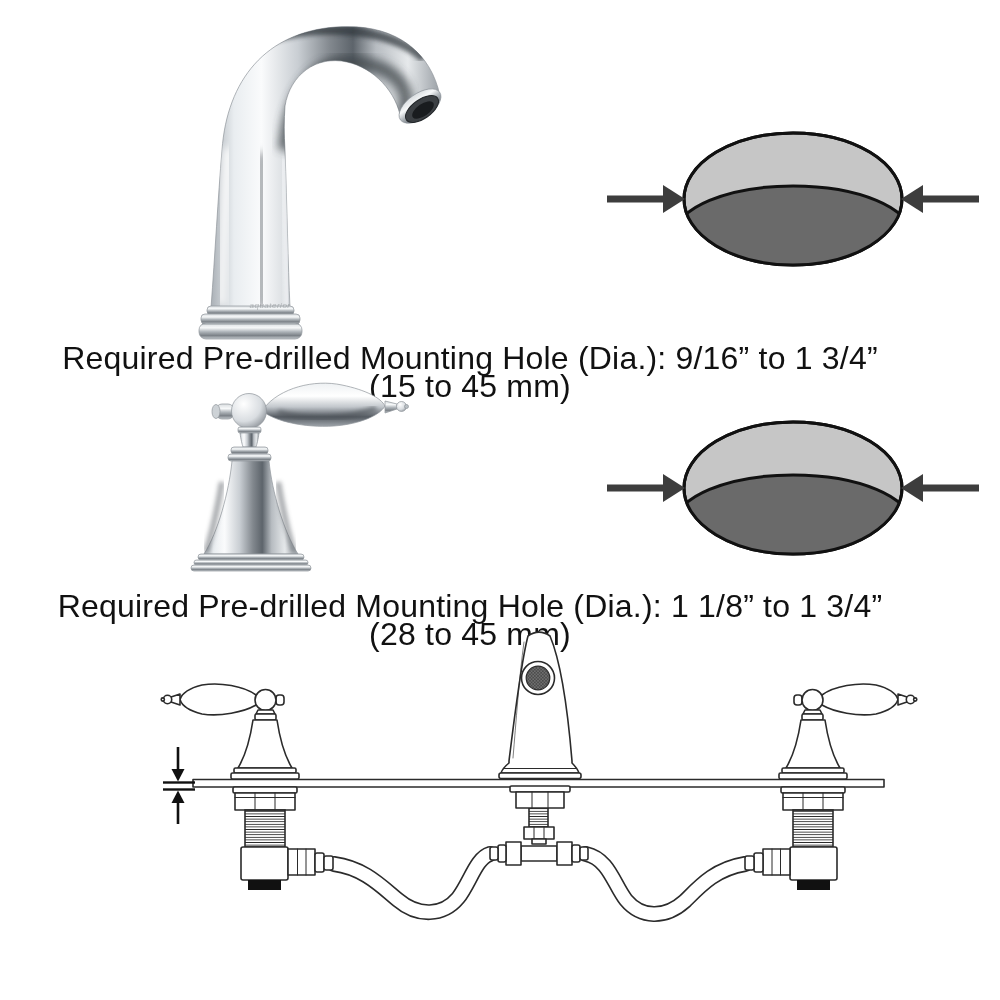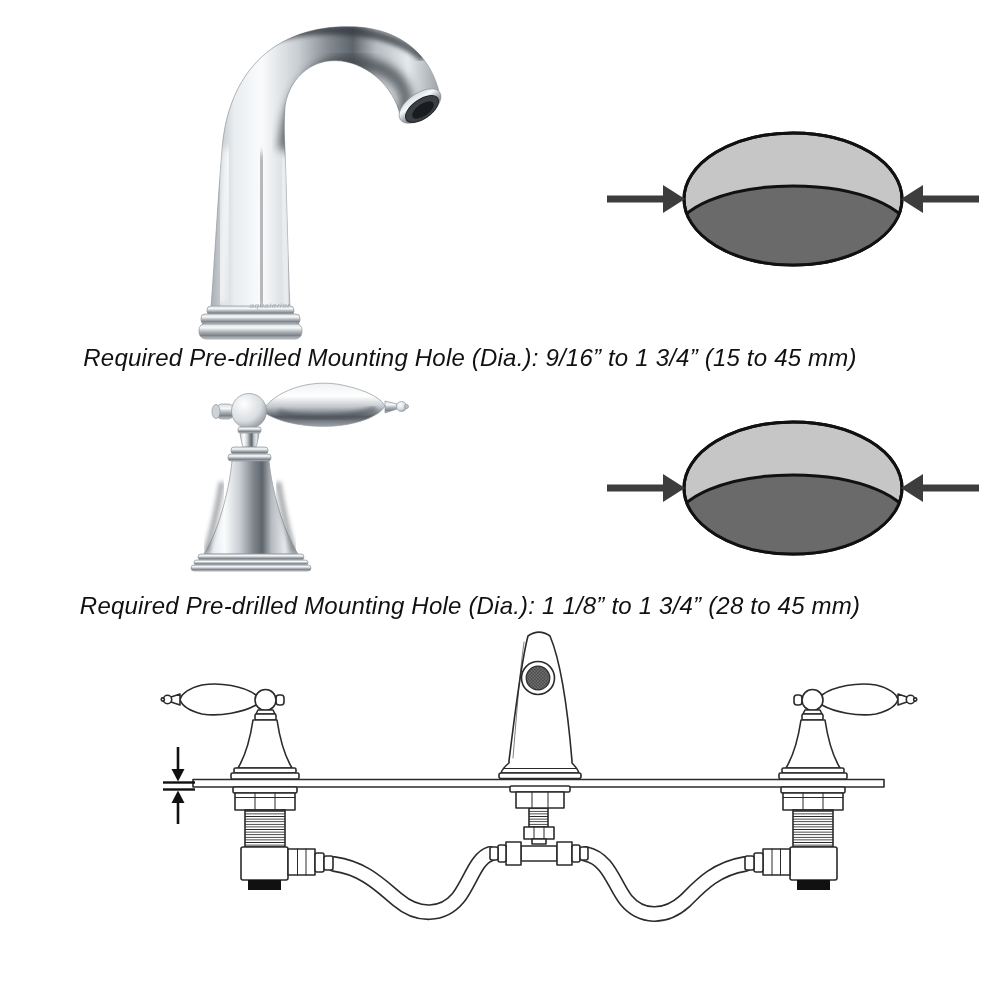"Required Pre-drilled Mounting Hole" .caption { font-size: 24px -> 32px; font-style: italic -> none }
